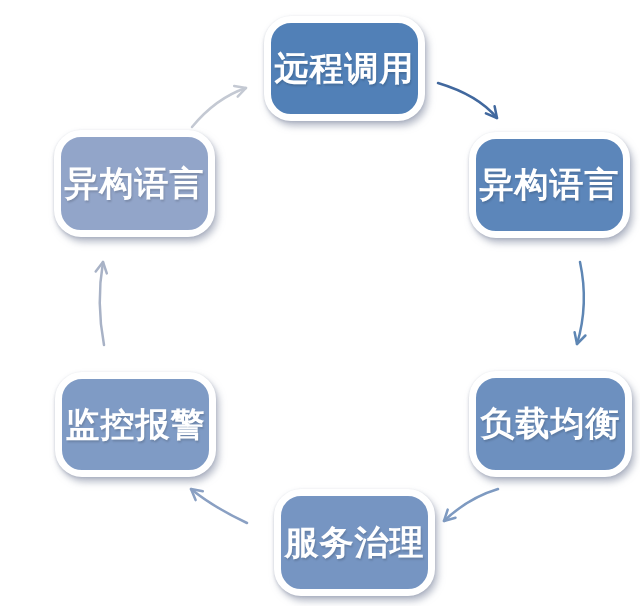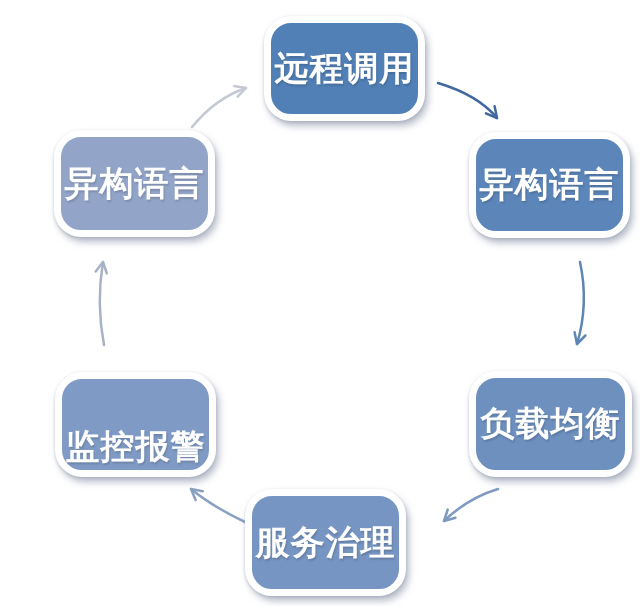"监控报警" div.node { align-items: flex-end -> none }
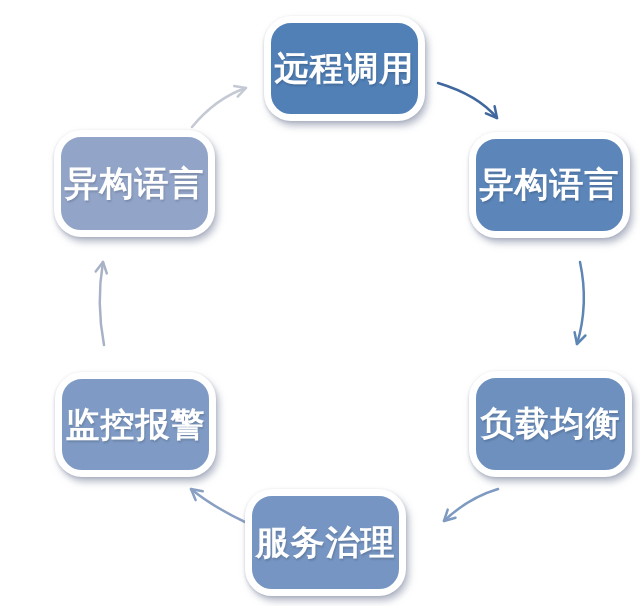"服务治理" .n-service-governance { left: 245px -> 274px }
